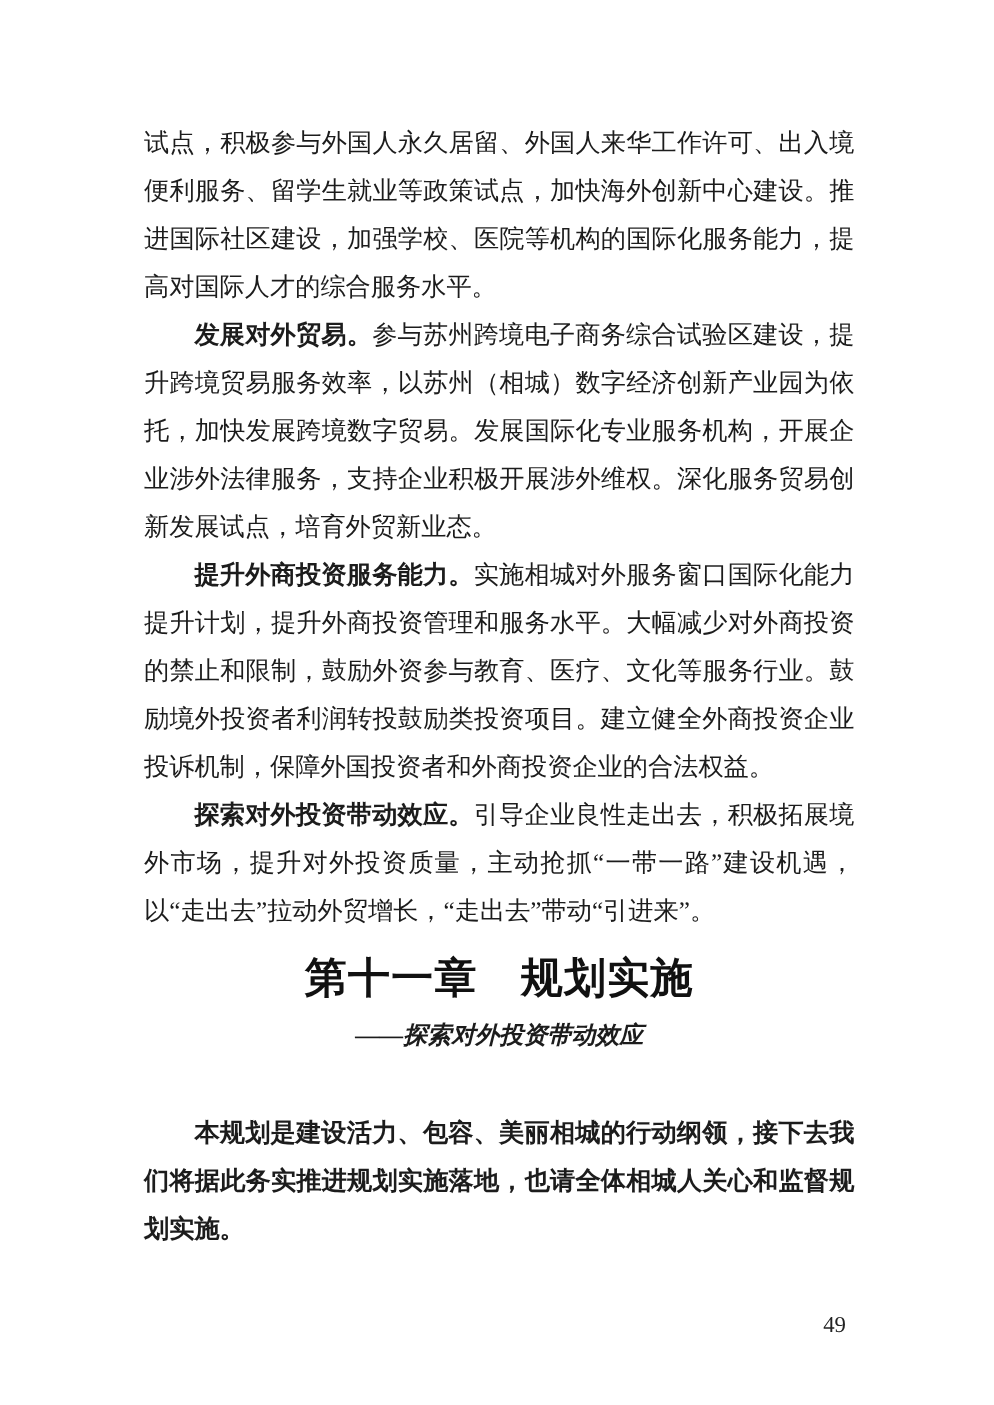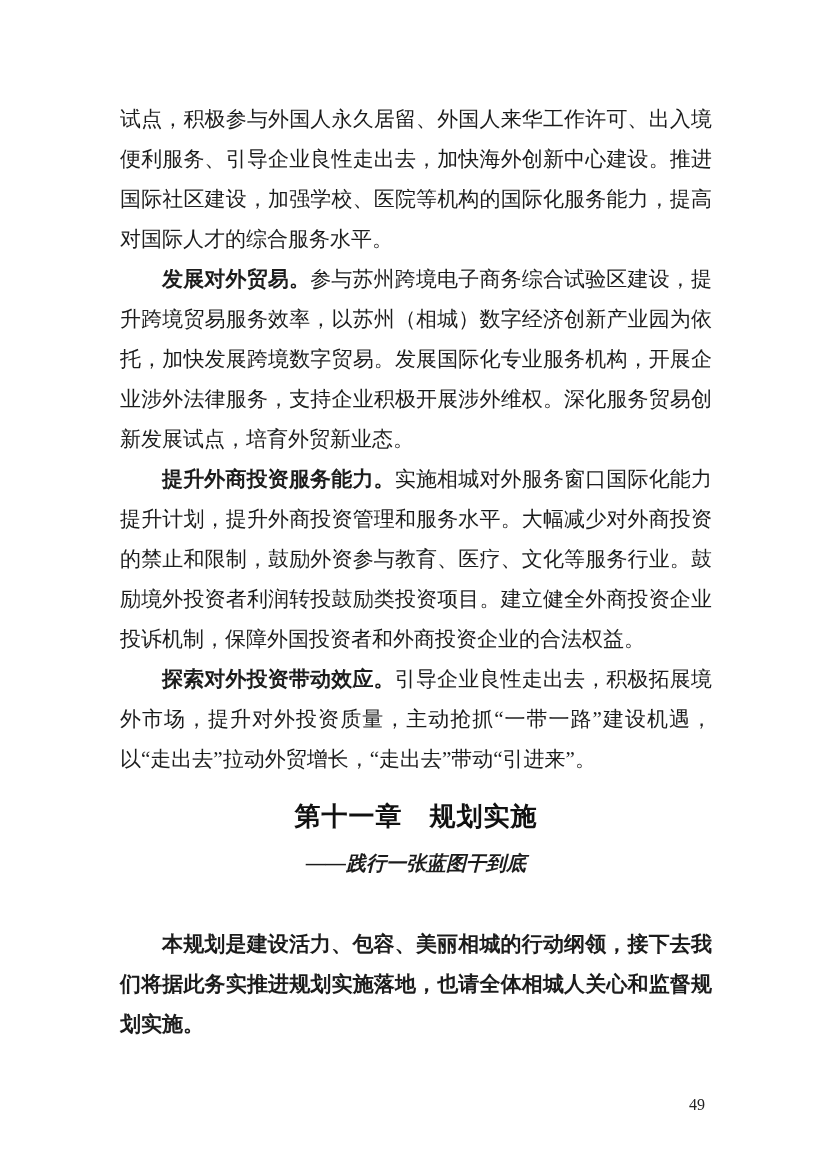"试点，积极参与外国人永久居留、外国人来华工作许可、出入境便利服务、引导企业良性走" span { text: 引导企业良性走出去 -> 留学生就业等政策试点 }
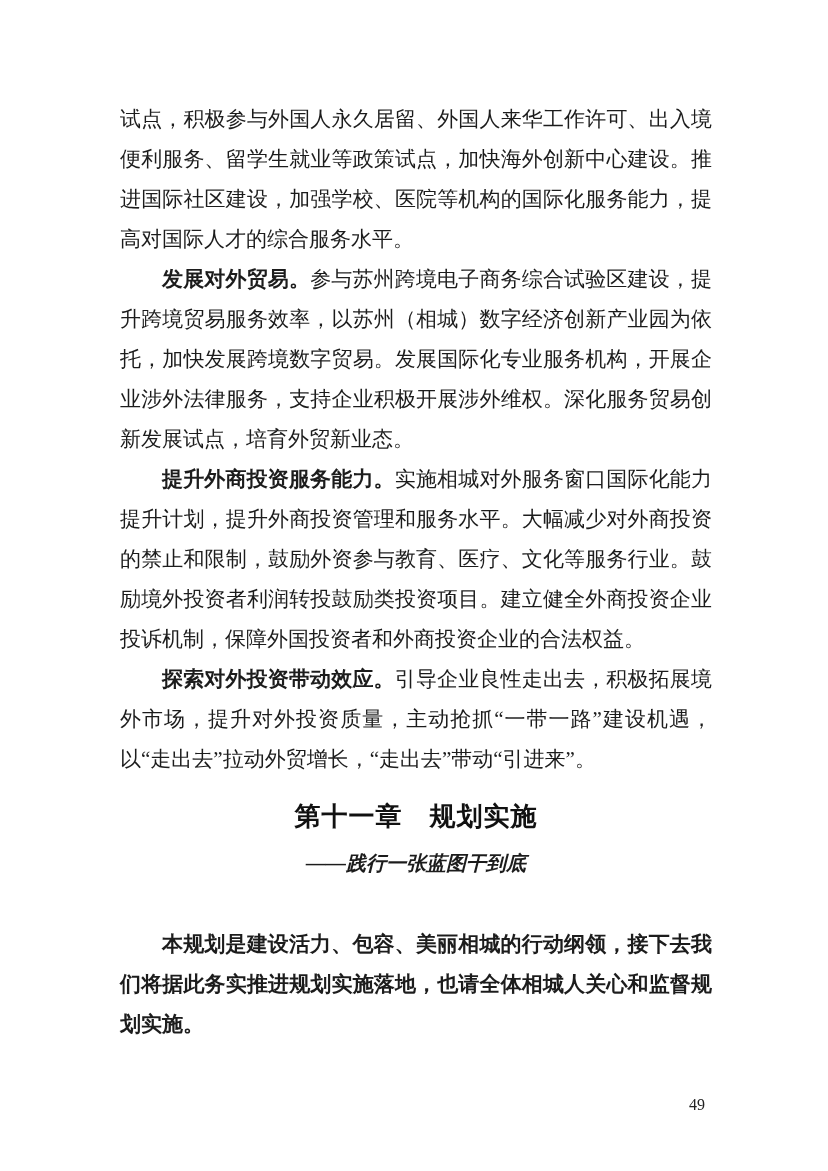"第十一章 规划实施" .chapter-title { font-size: 26px -> 35px }
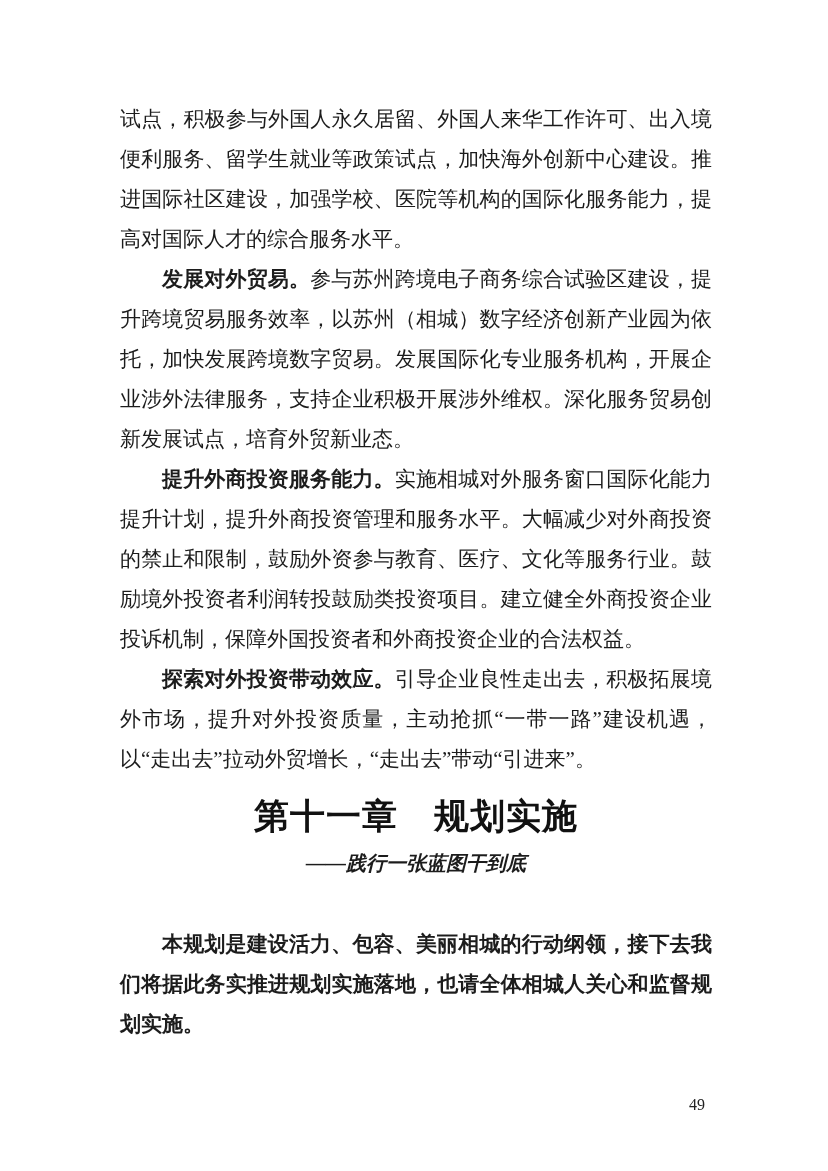"——践行一张蓝图干到底" div.chapter-subtitle { text: 践行一张蓝图干到底 -> 探索对外投资带动效应 }
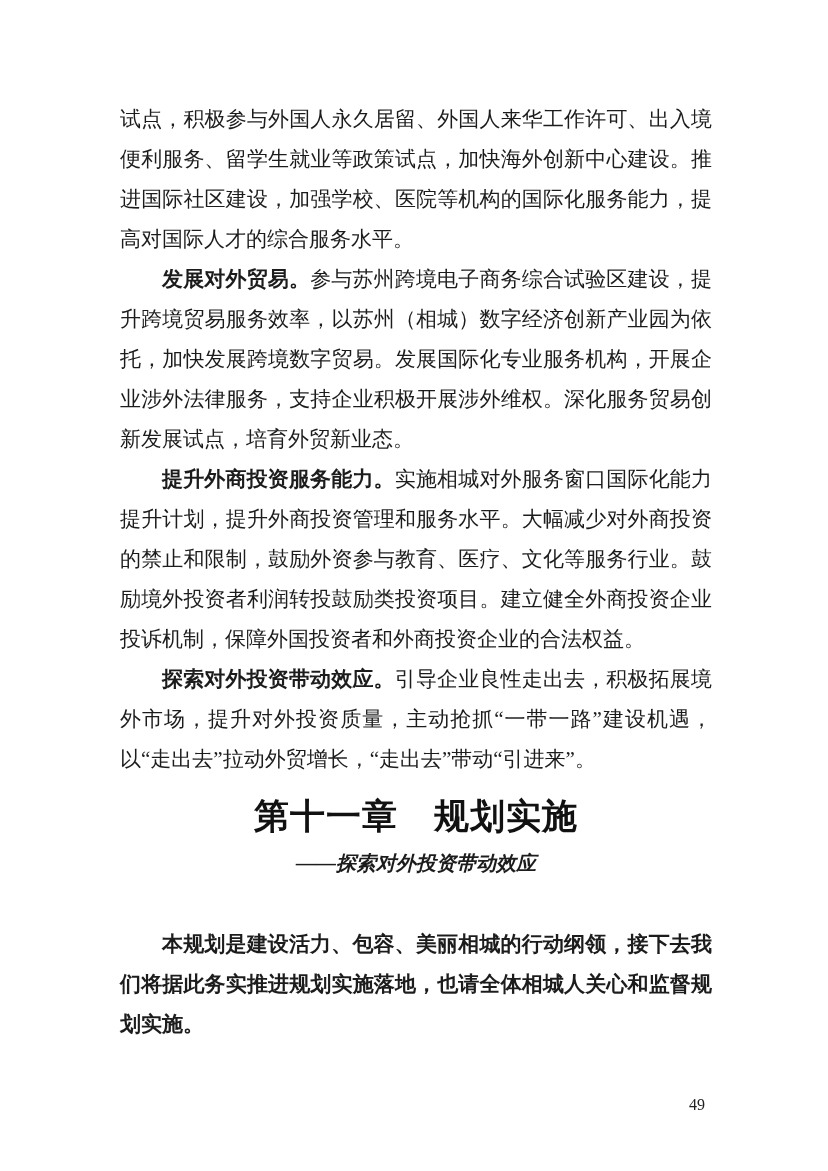"49" .page-number { font-size: 16px -> 19px }
